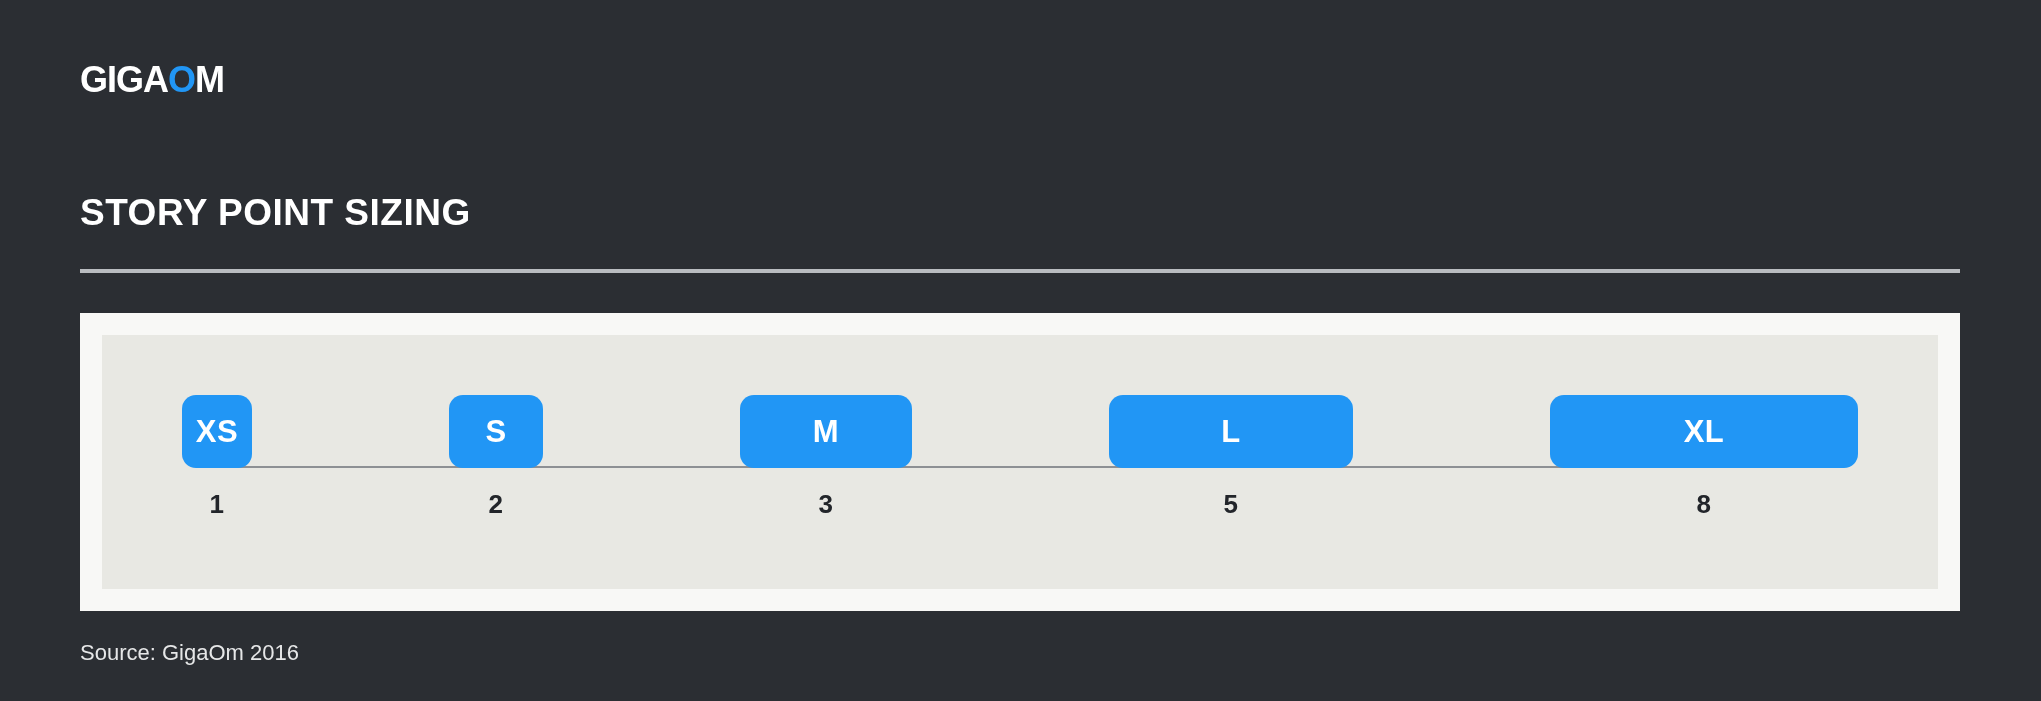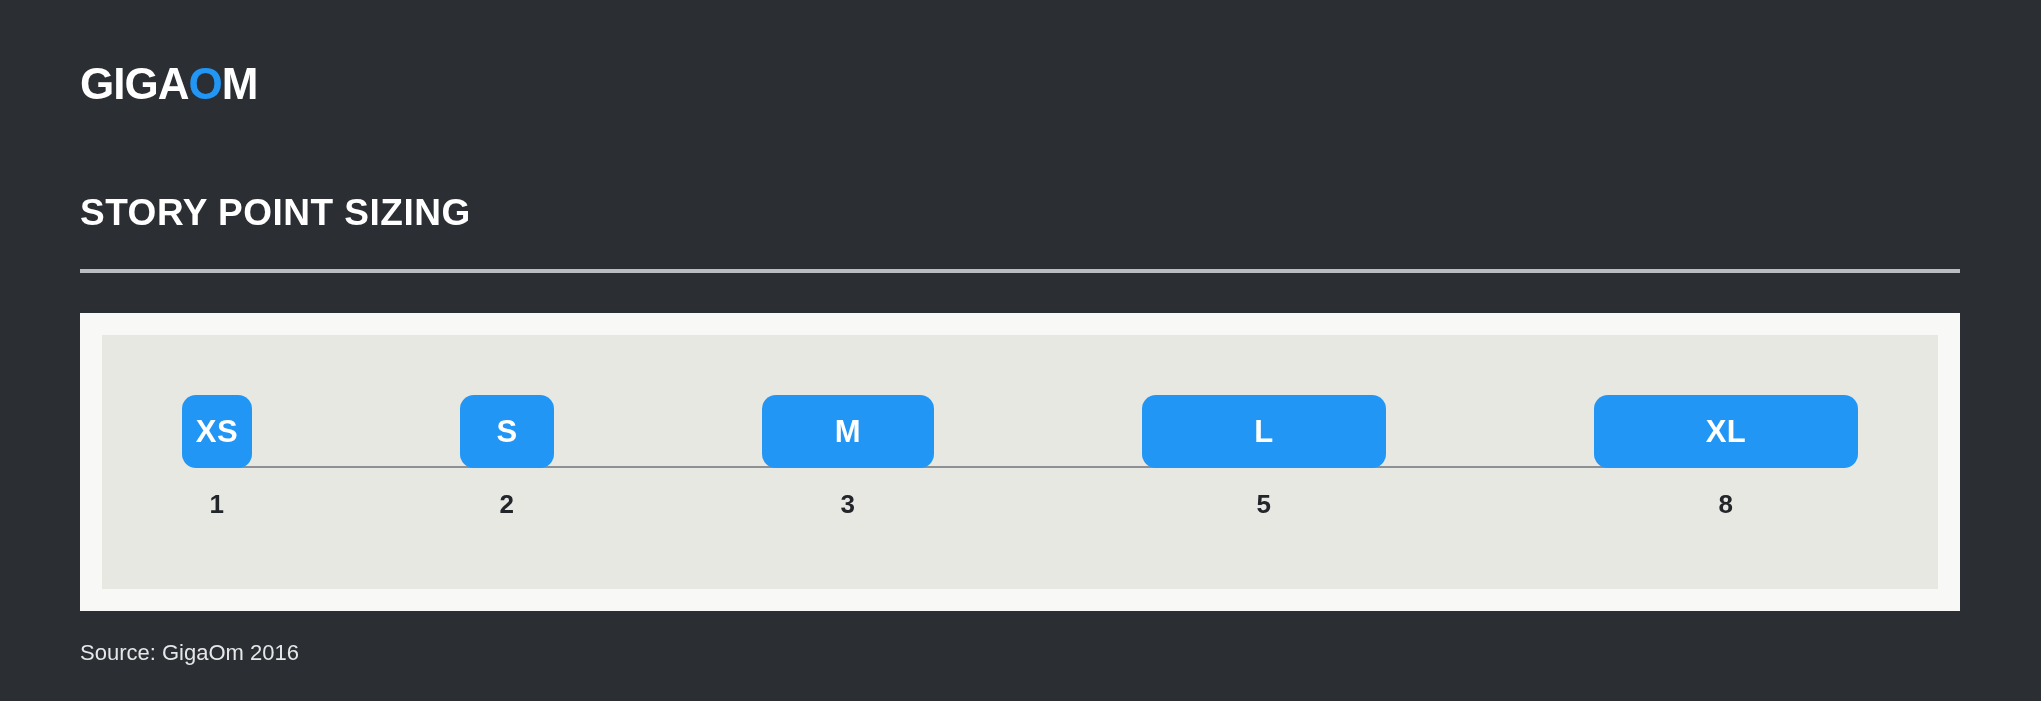"GIGAOM" .logo { font-size: 44px -> 36px }
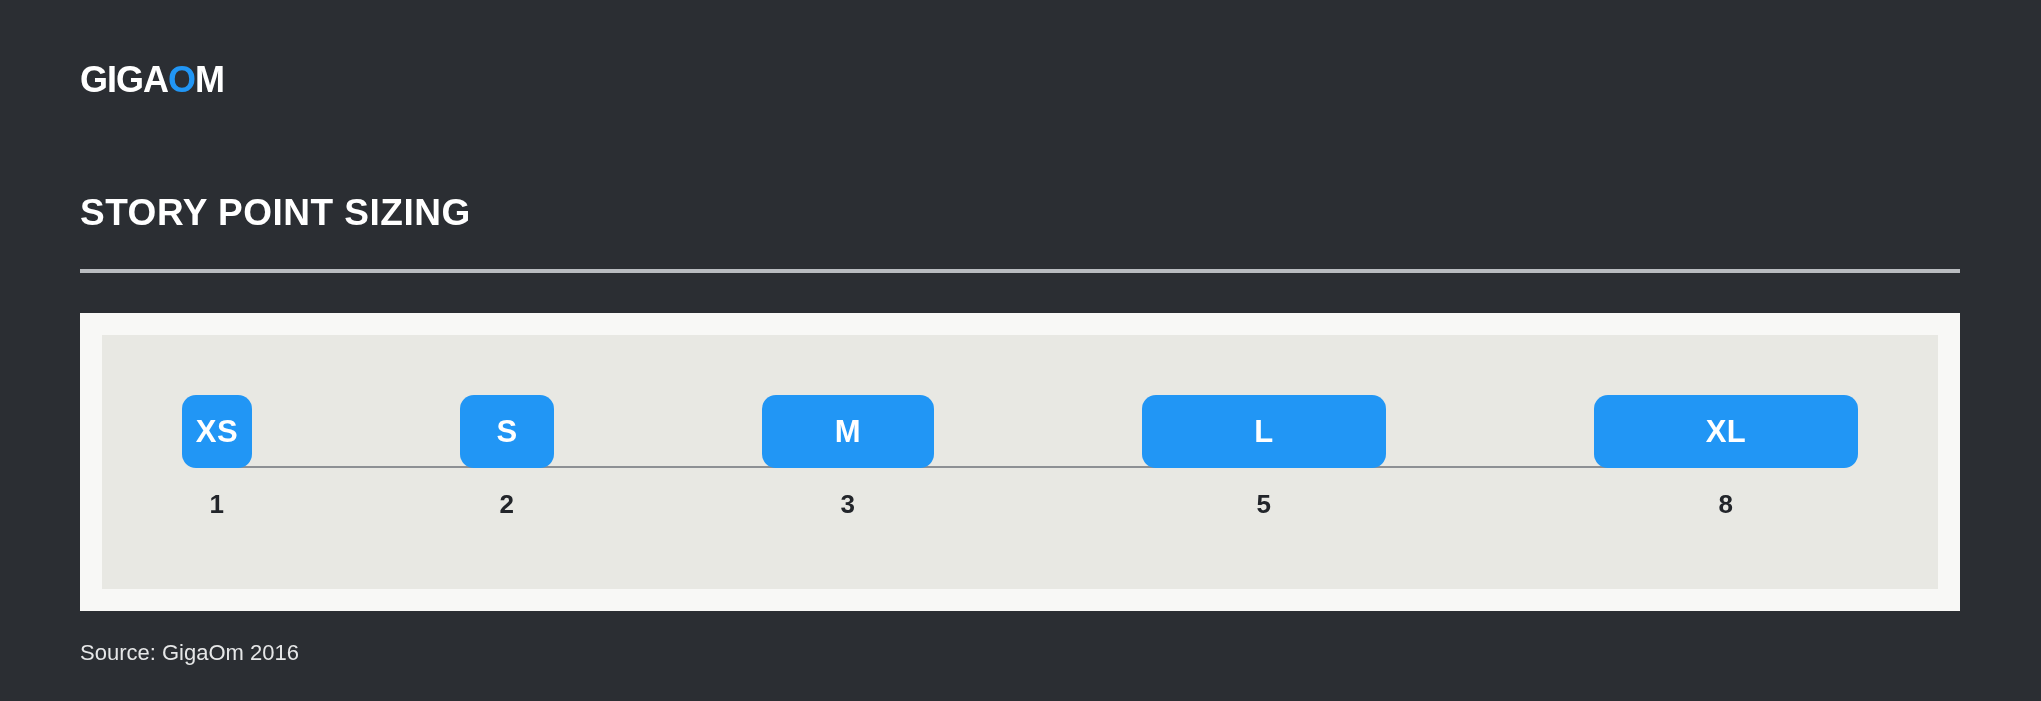"XL" div.size-box { width: 264px -> 308px }
